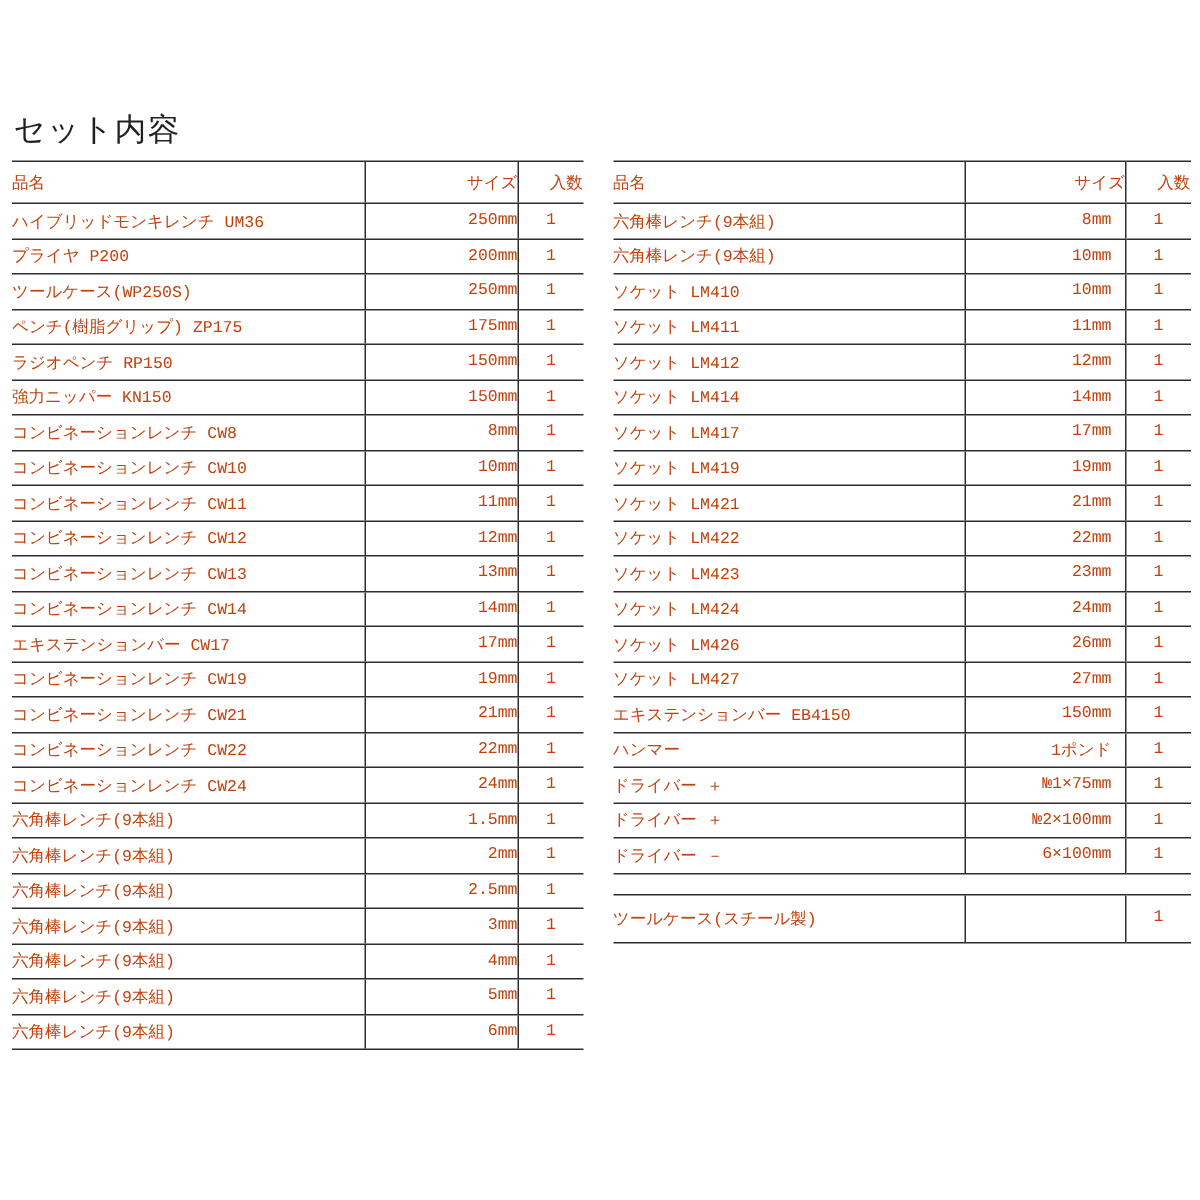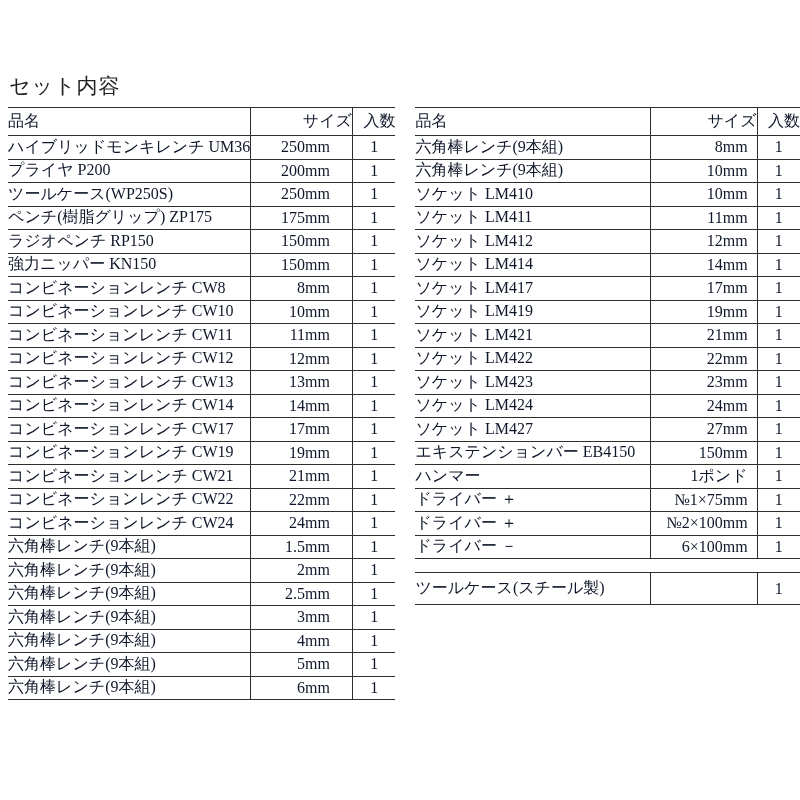"セット内容" .page { font-family: Liberation Serif, serif -> Liberation Mono, monospace }
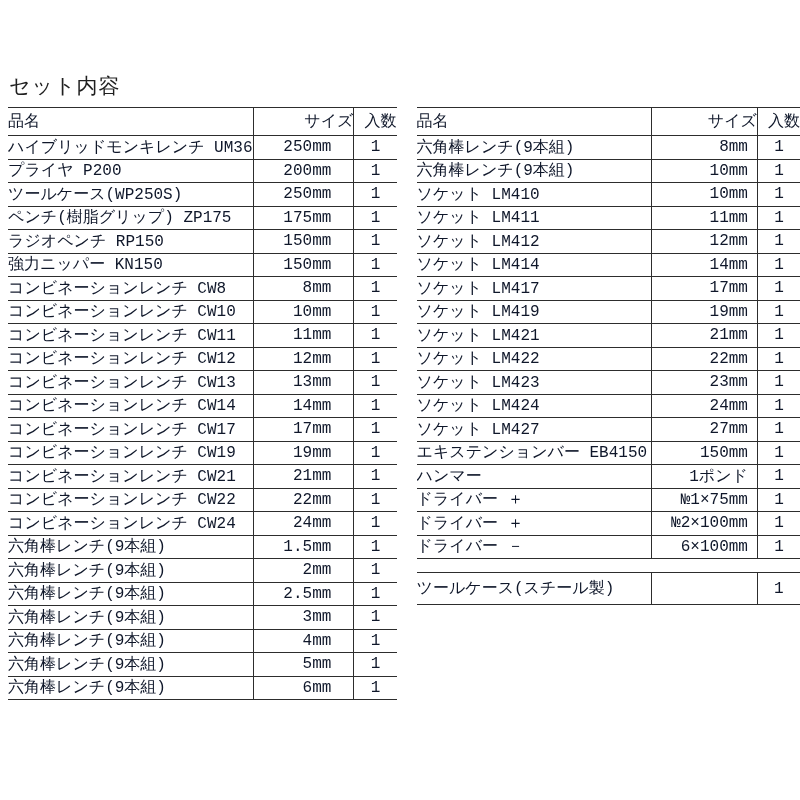"品名" table.spec { color: #0f172a -> #c2410c; font-size: 16px -> 11px }
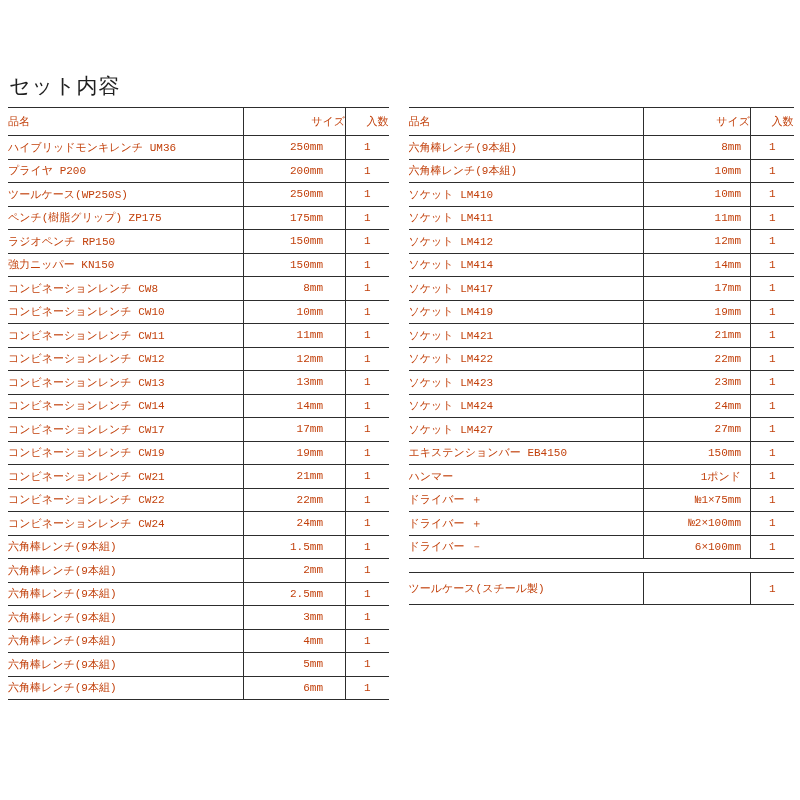"250mm" table.left-t td.size { padding-right: 22px -> none }
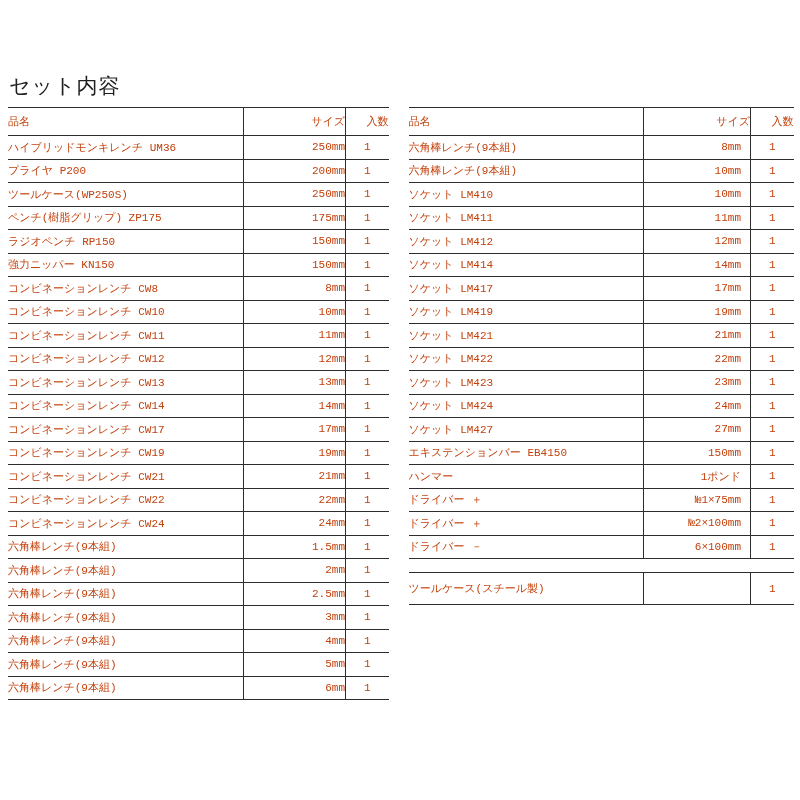"コンビネーションレンチ CW17" td.name { text: コンビネーションレンチ -> エキステンションバー }
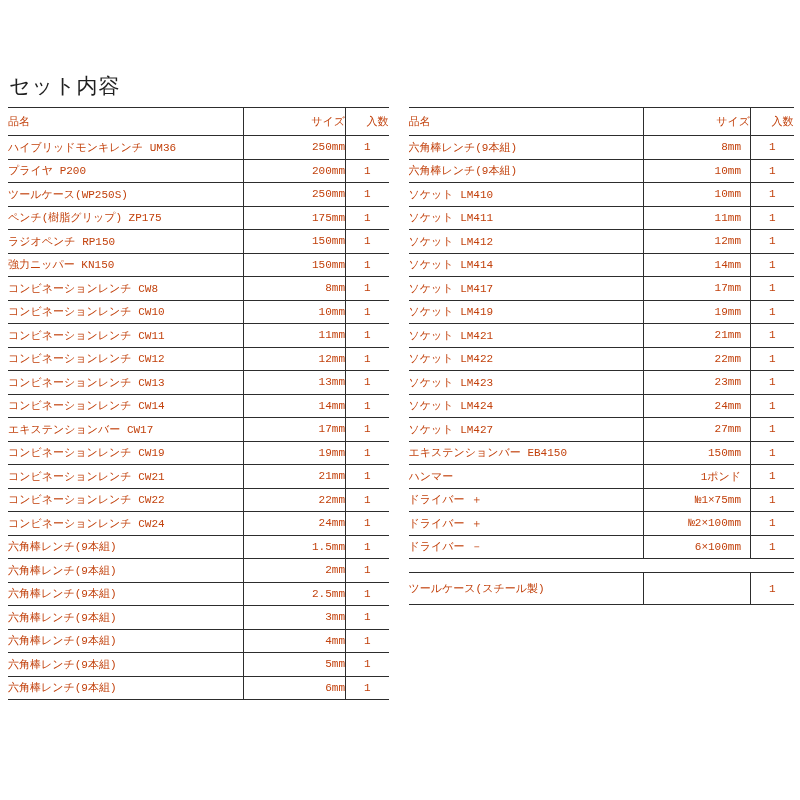"ソケット LM426" tr { html: none -> <tr> <td>ソケット LM426</td> <td>26mm</td> <td>1</td> </tr> }
